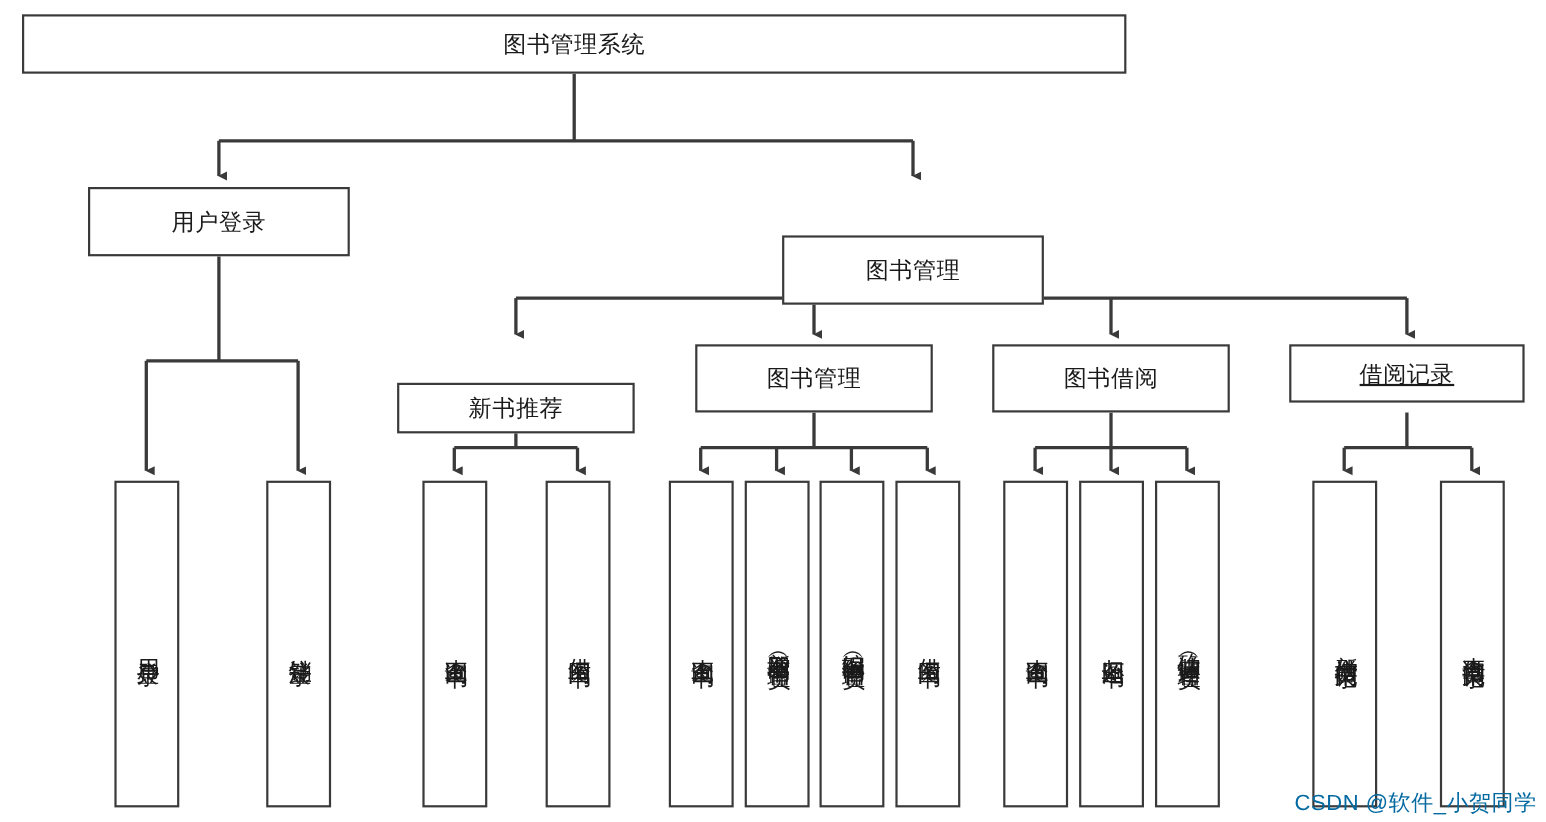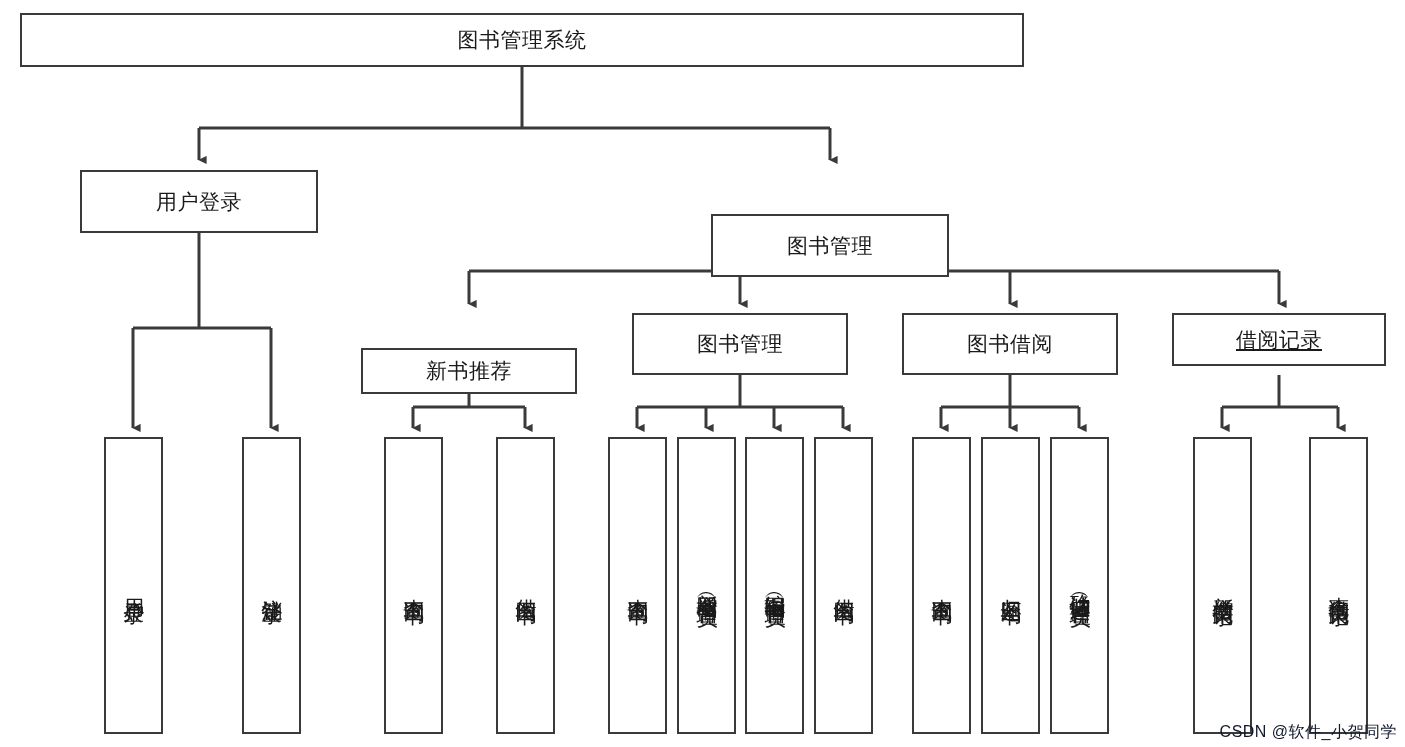"CSDN @软件_小贺同学" .watermark { color: #0f172a -> #0369a1; font-size: 16px -> 20px }
